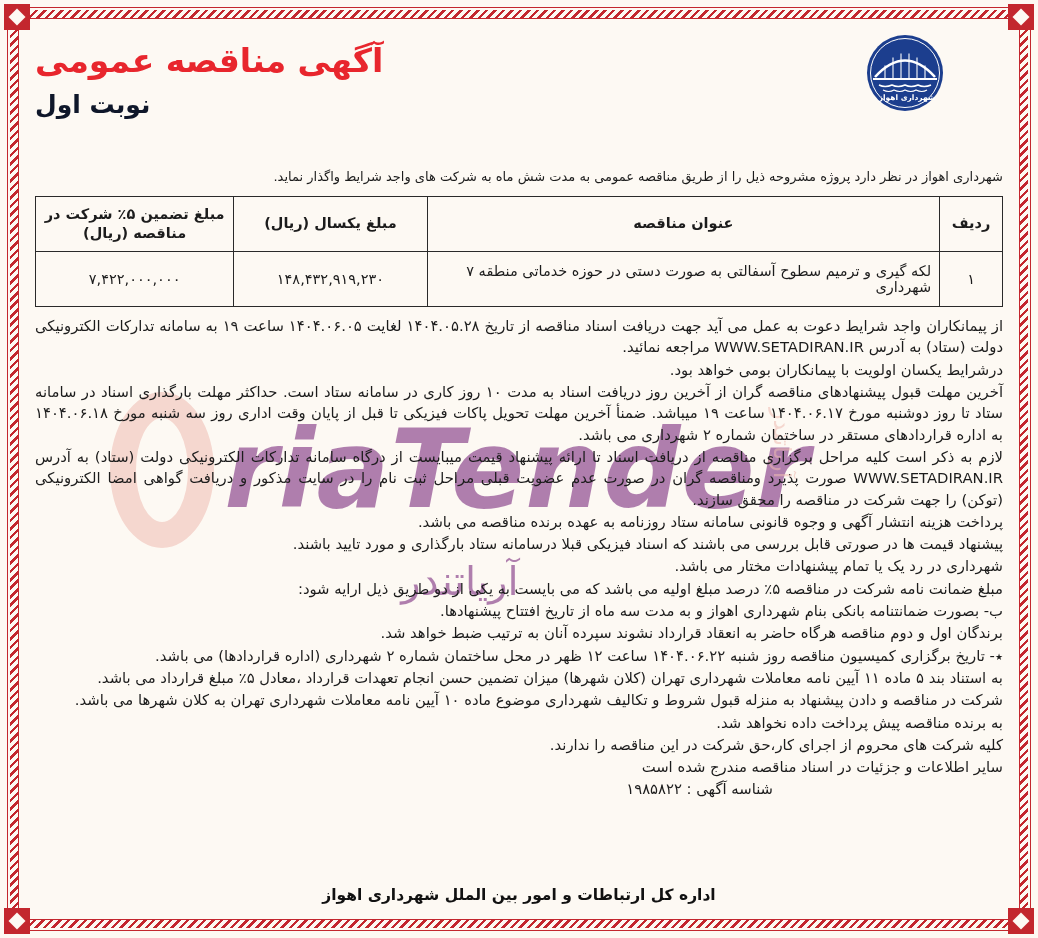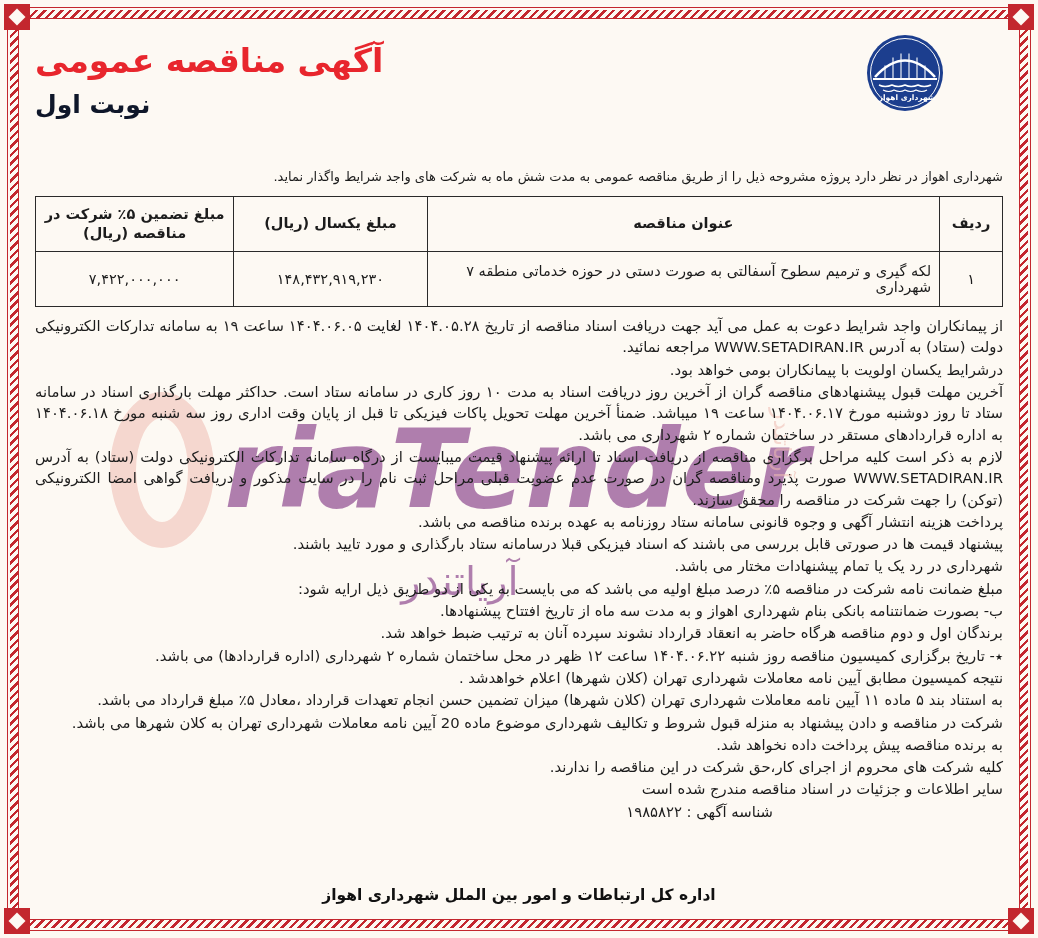"نتیجه کمیسیون مطابق آیین نامه" p.bp { html: <p>نتیجه کمیسیون مطابق آیین نامه معاملات شهرداری تهران (کلان شهرها) اعلام خواهدشد .</p> -> none }
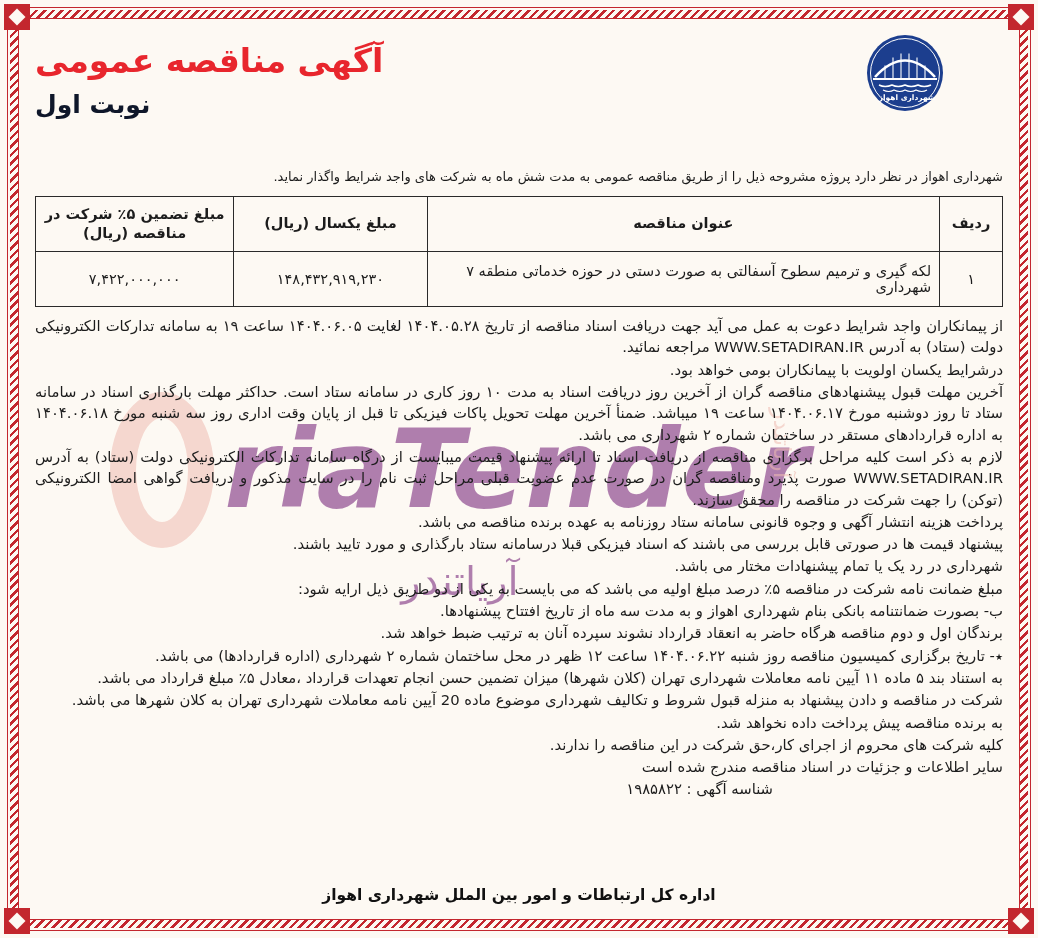"شرکت در مناقصه و دادن" p.bp { text: 20 -> ۱۰ }
